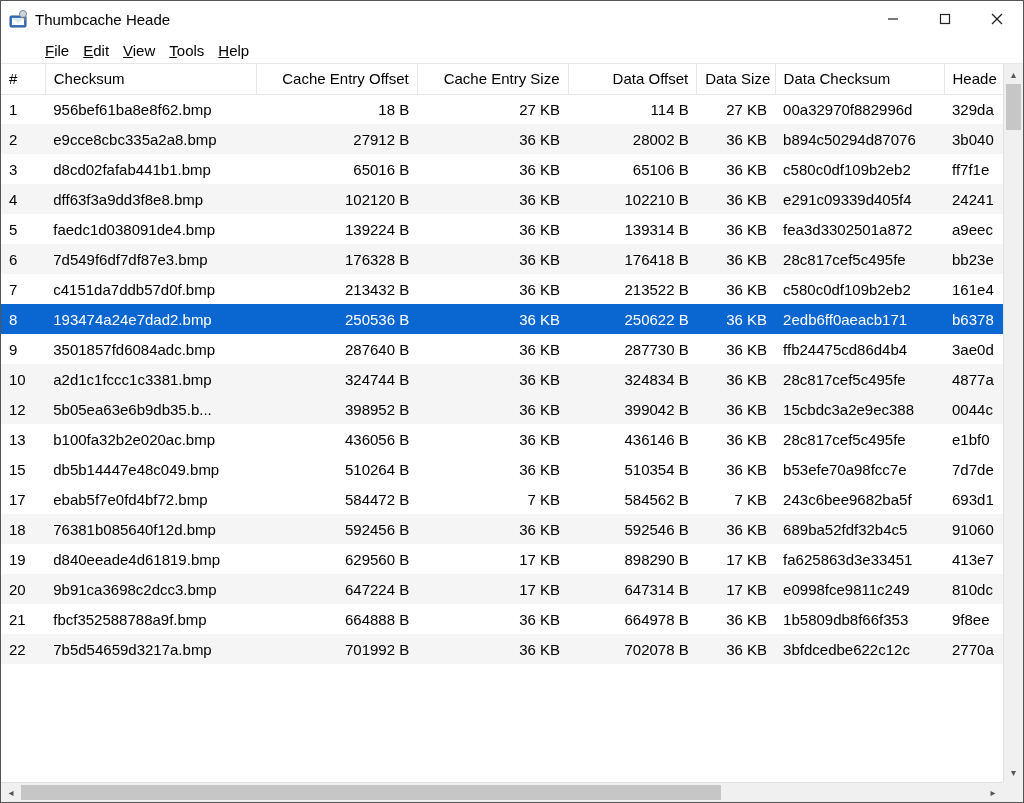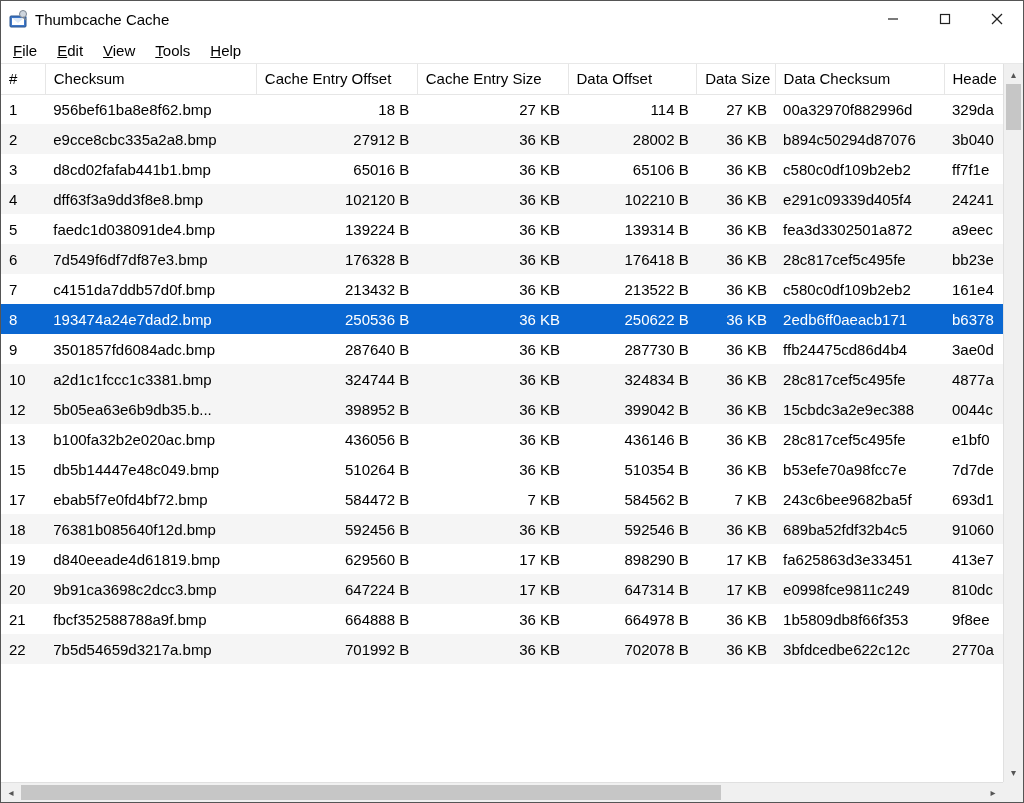"Thumbcache Cache" span.title { text: Cache -> Heade }
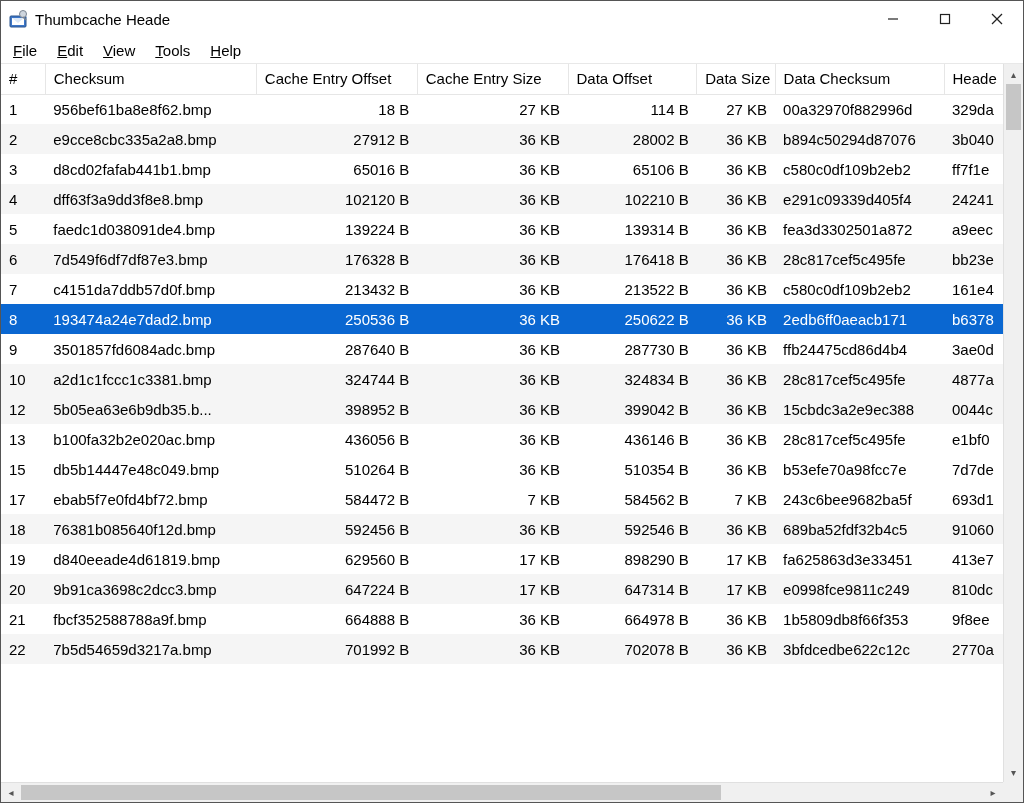"File" .menubar { gap: 8px -> 2px; margin-left: none -> 32px }
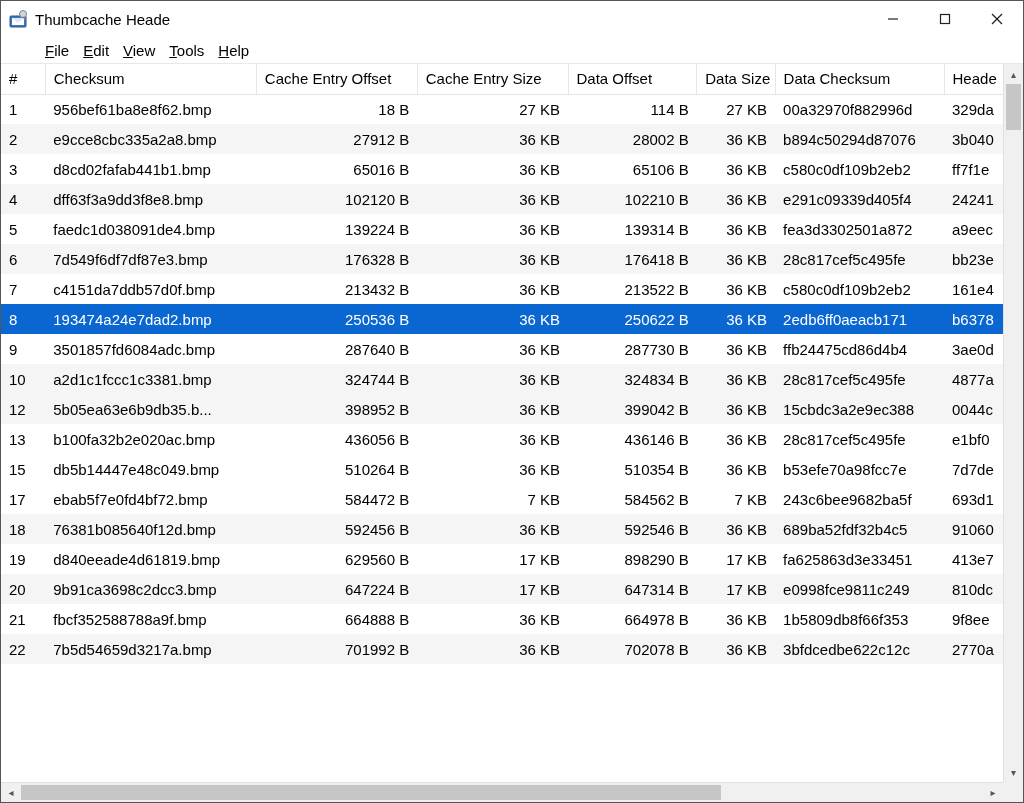"Cache Entry Offset" th.ralign { text-align: none -> right }
